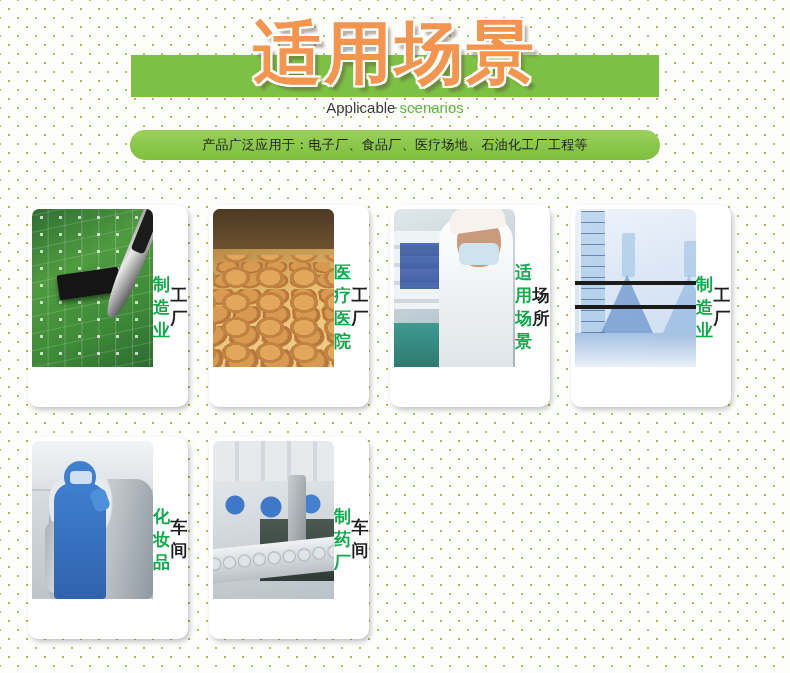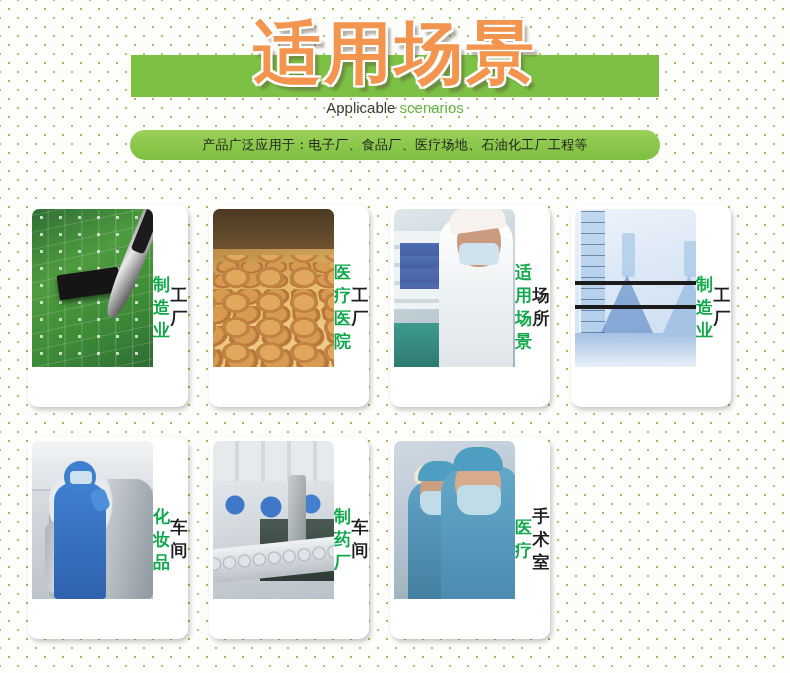"医疗" div.card { html: <div> <div> <div> <div></div> <div></div> <div></div> <div></div> <div></div> <div></div> <div></div> <div></div> <div></div> <div></div> <div></div> </div> </div> <div> <span>医疗</span> <span>手术室</span> </div> </div> -> none }
